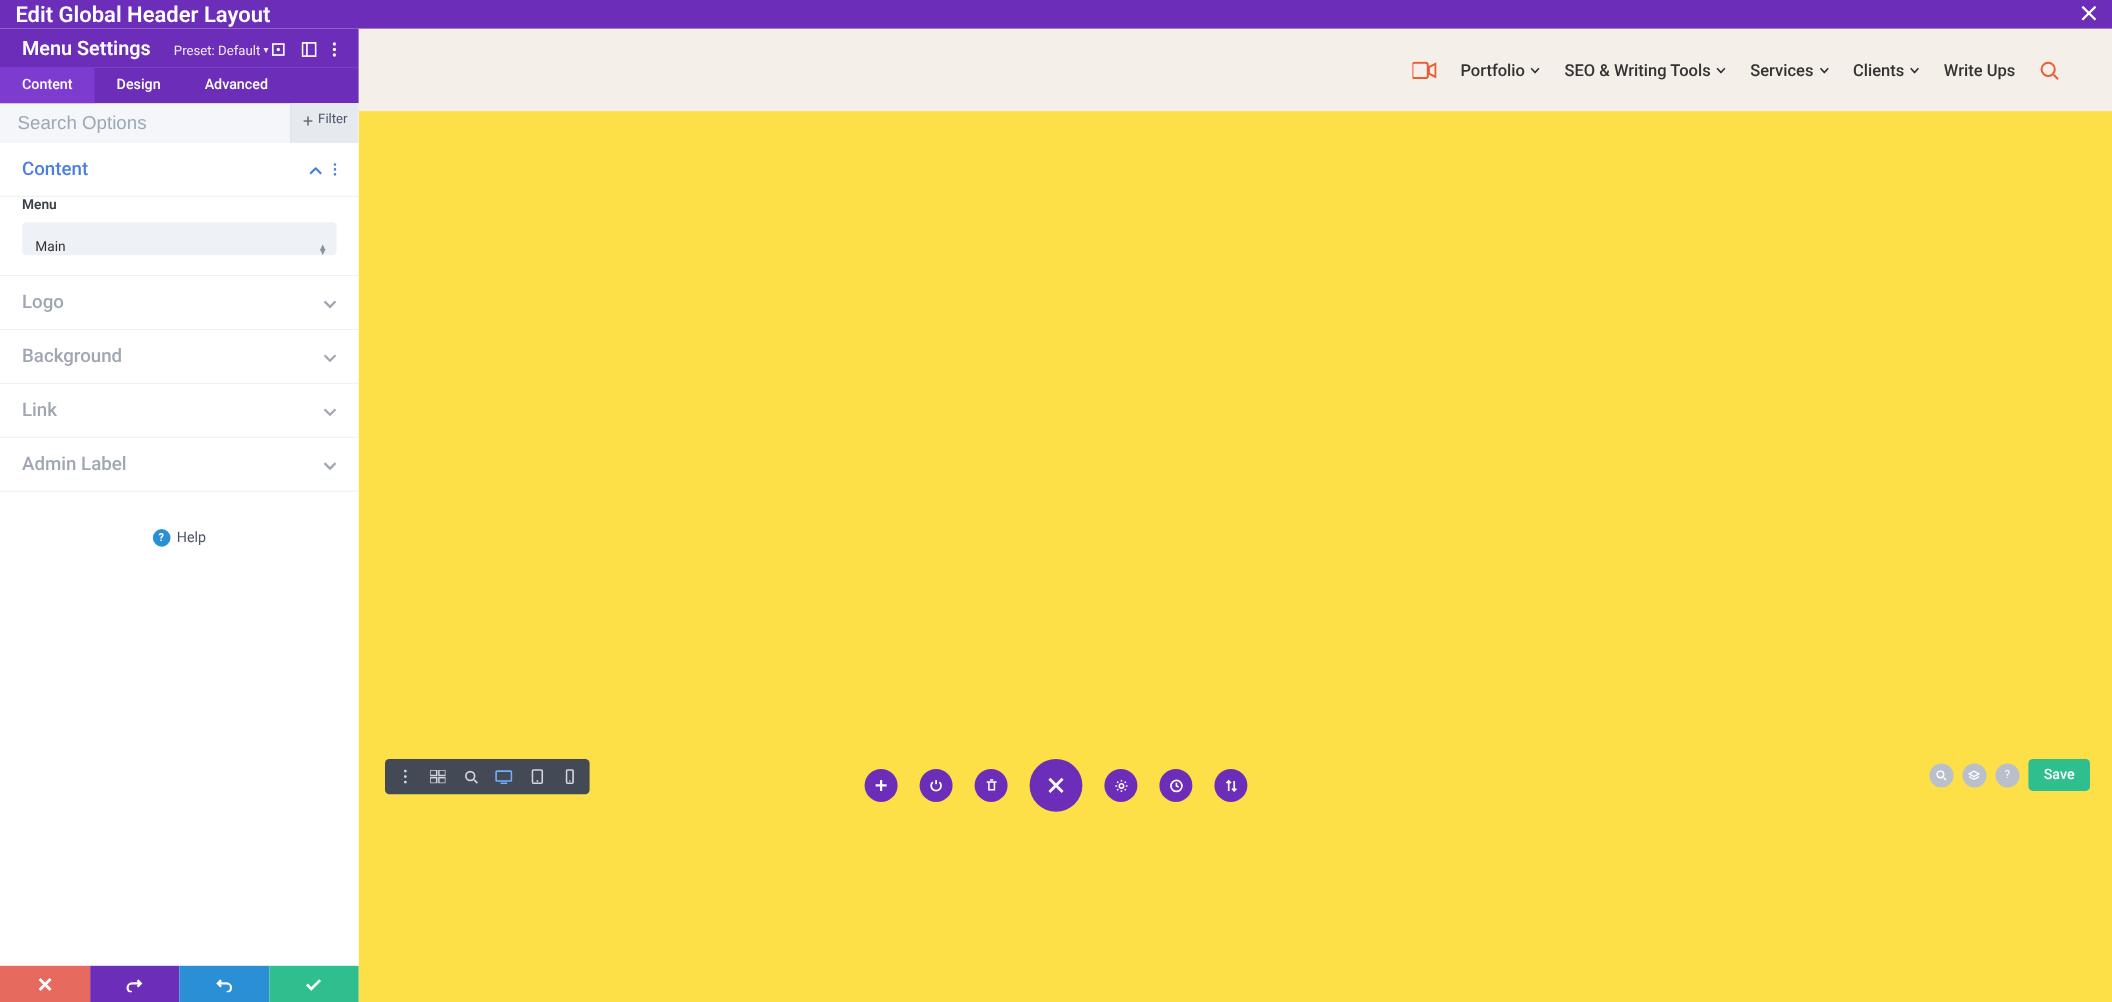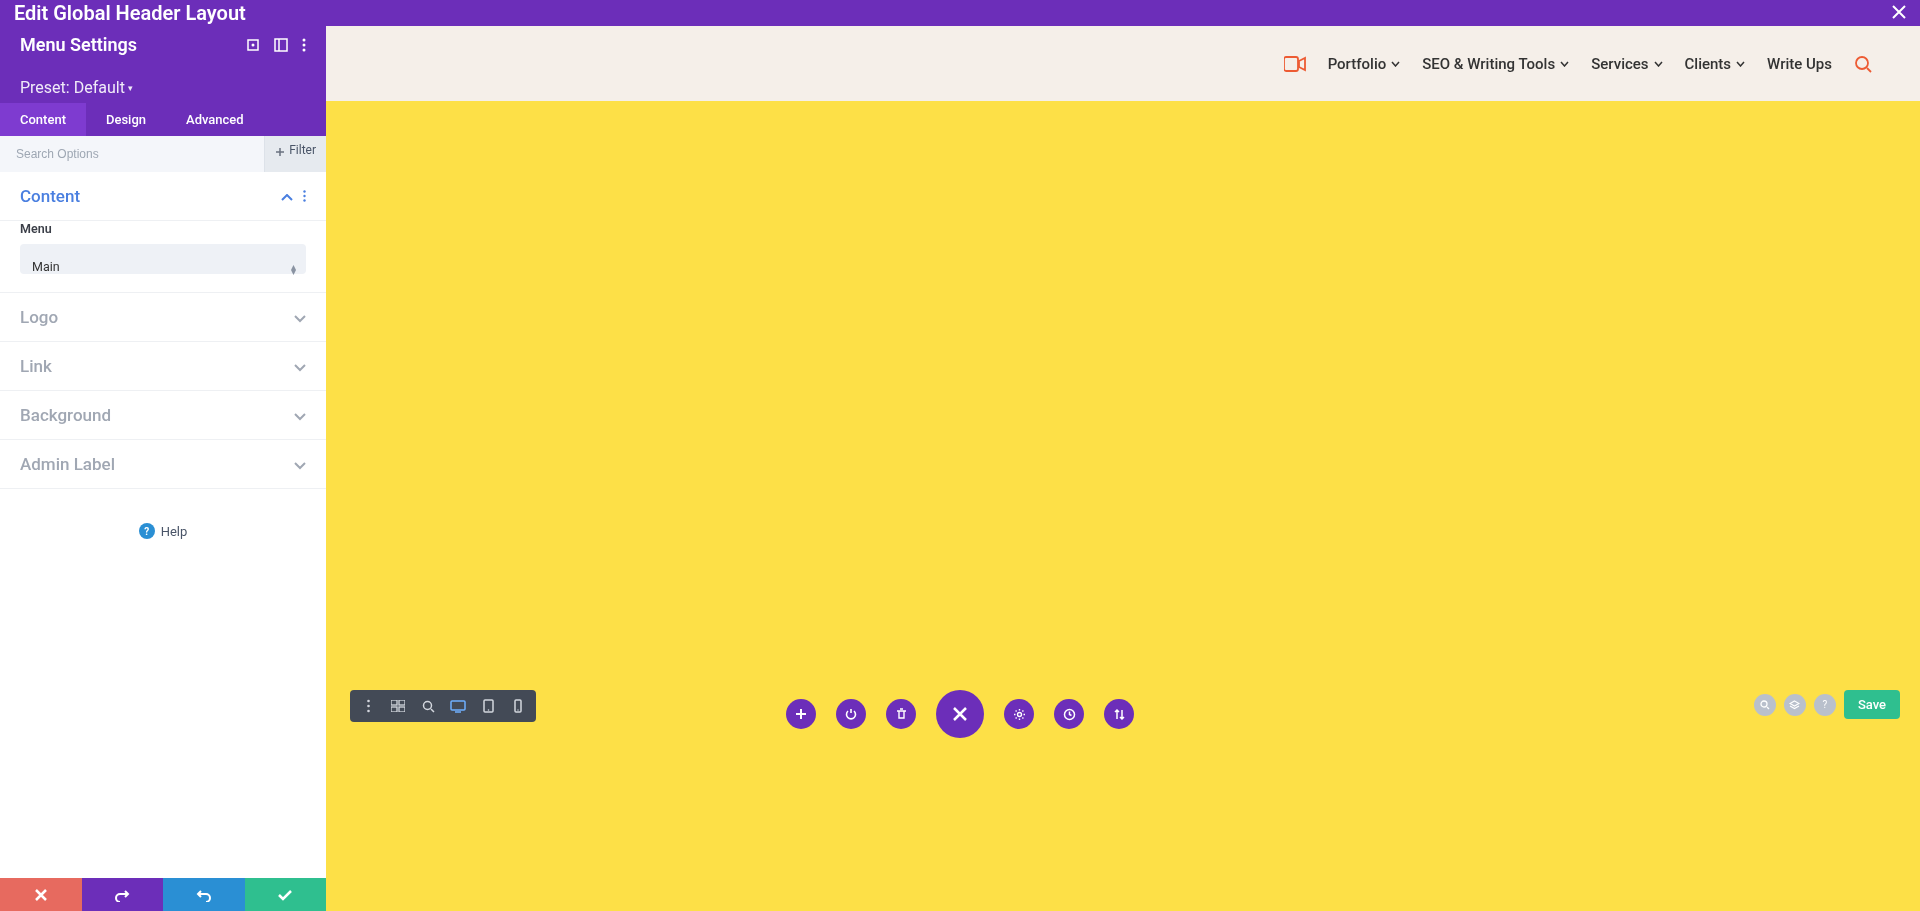"Menu Settings" .panel-header-left { flex-direction: column -> row }
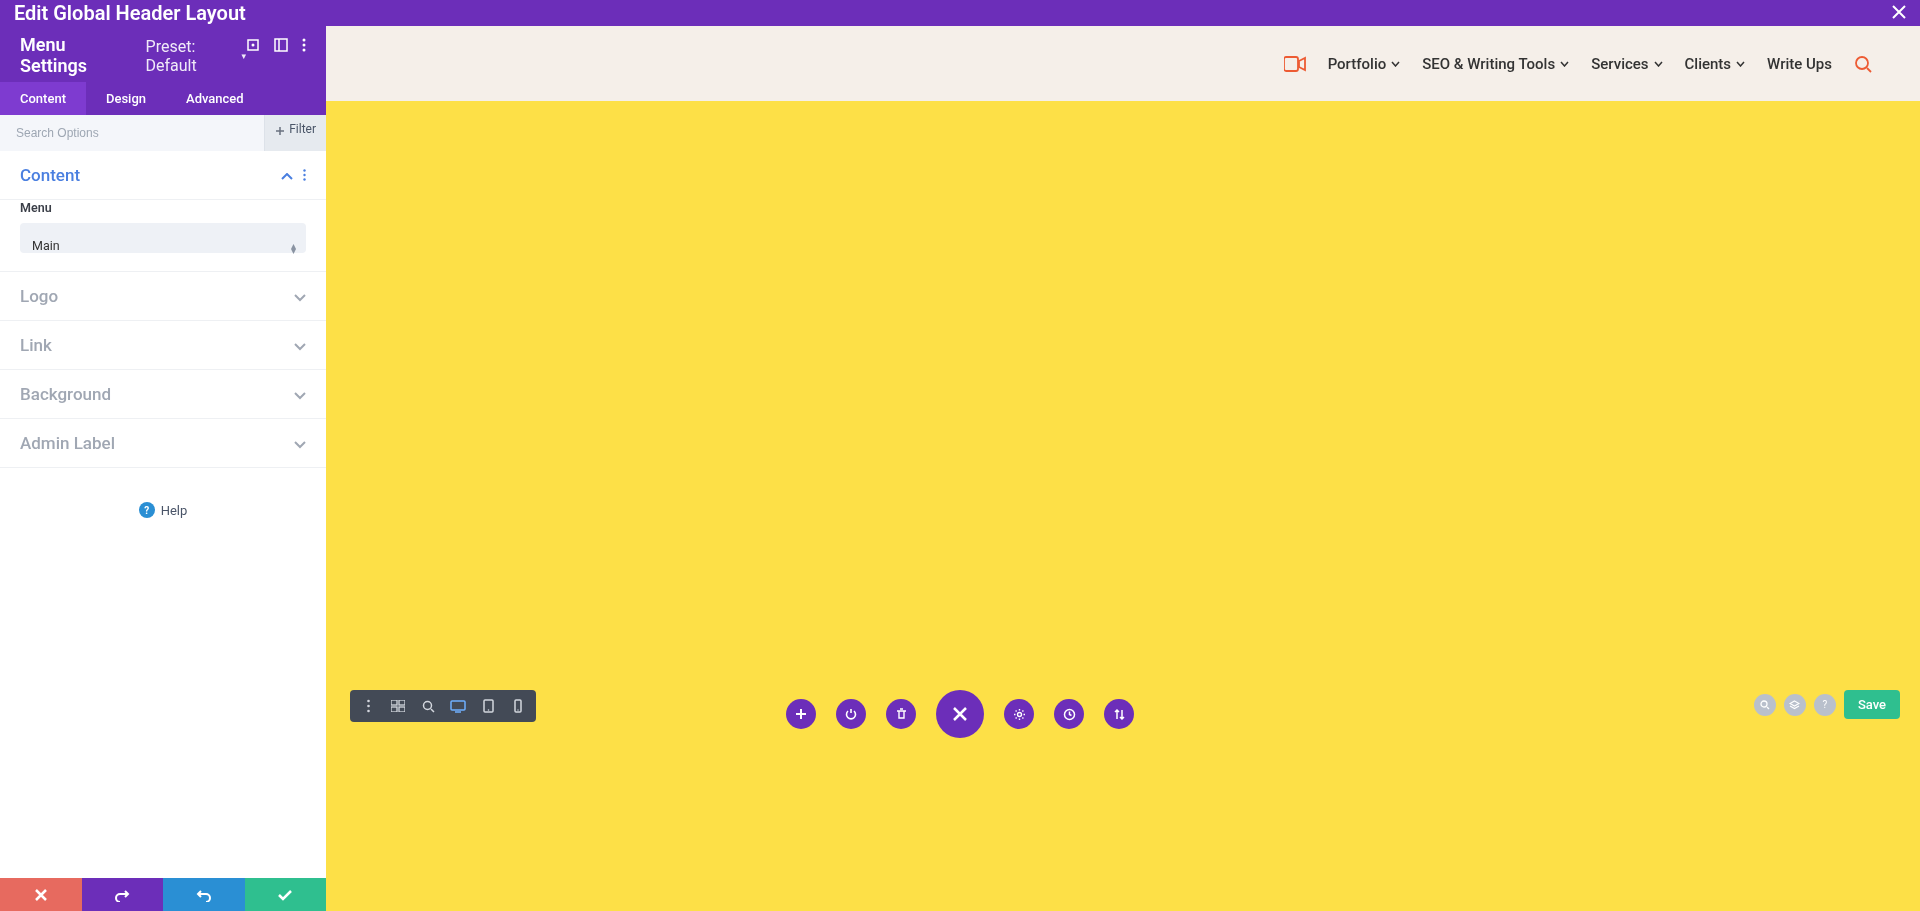"Preset: Default" .panel-preset { font-size: 16px -> 12px }
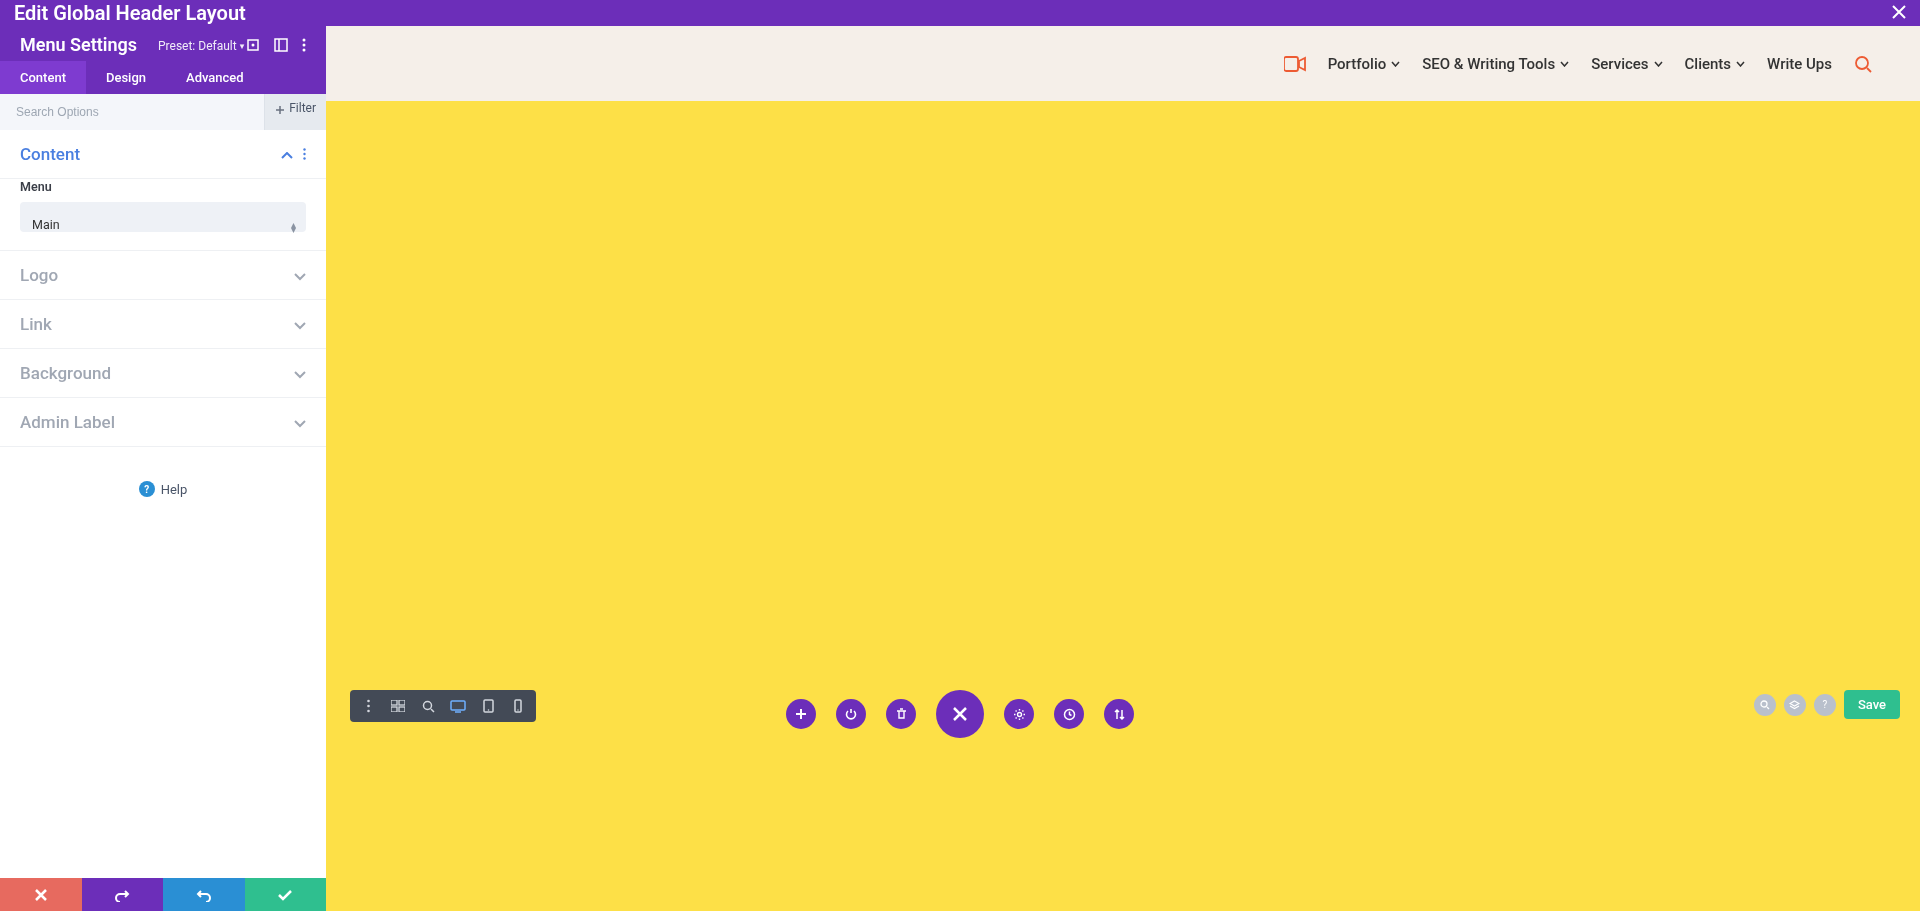"Search Options" .search-input { font-size: 12px -> 17px }
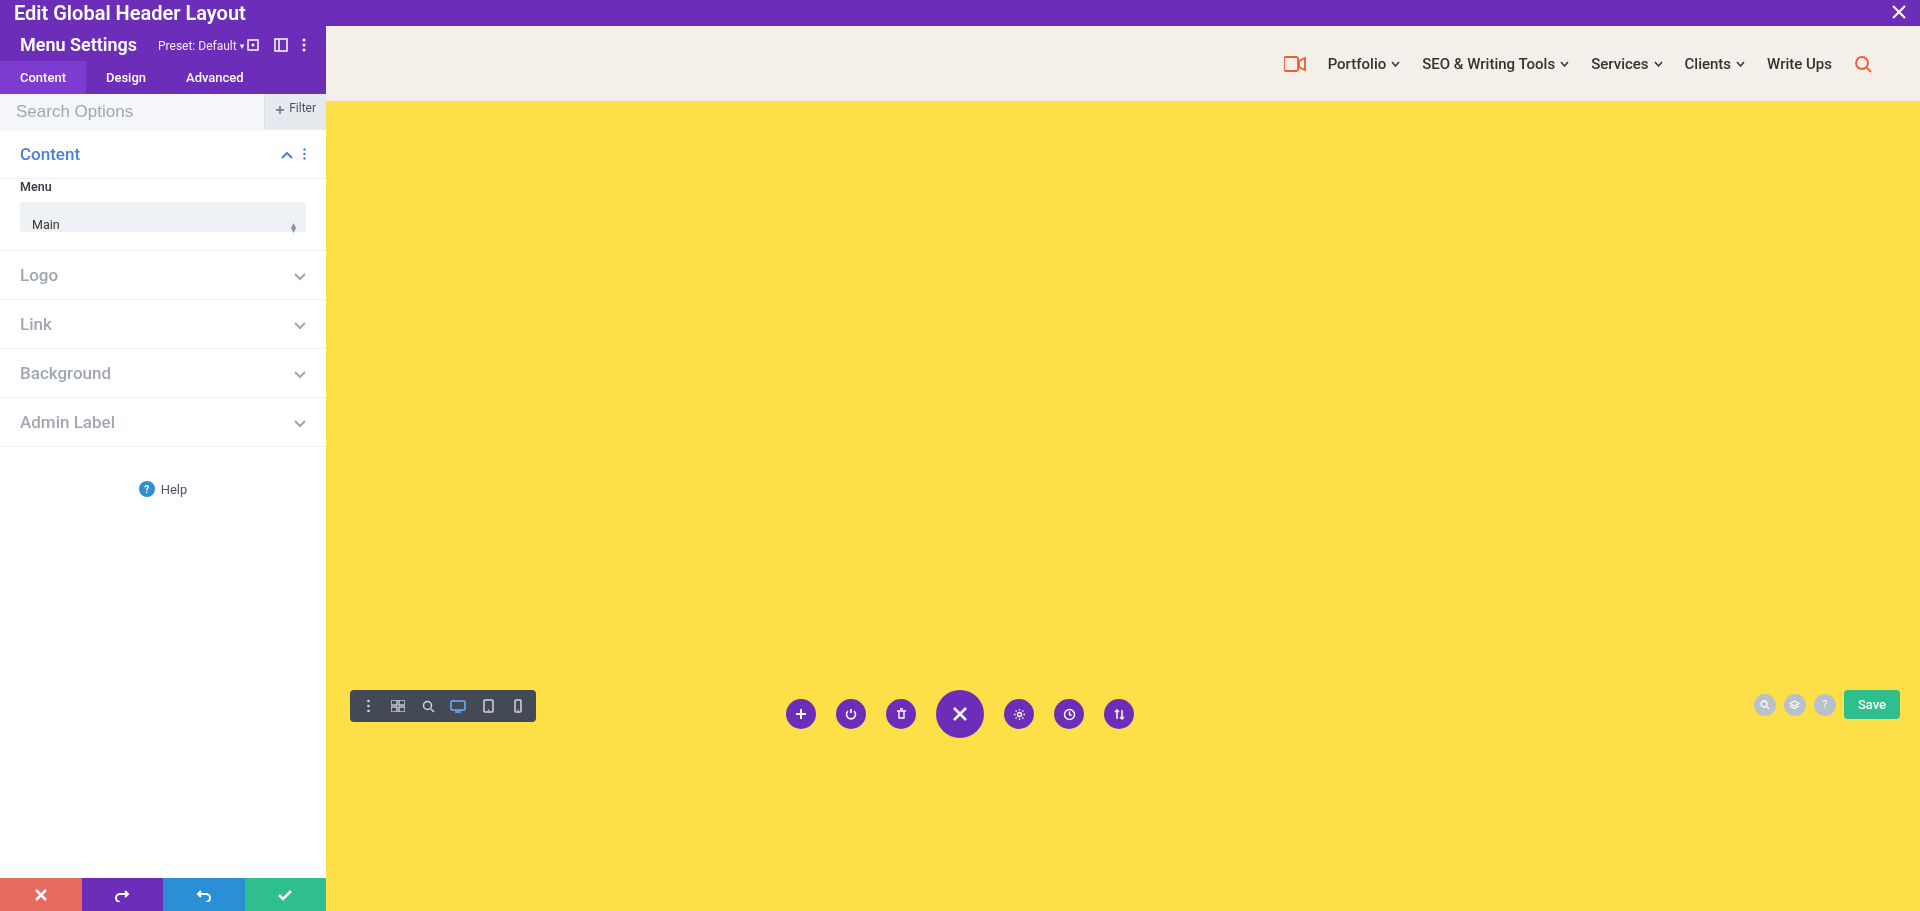"Link" div.section-header { order: before "Background" -> after "Background" }
